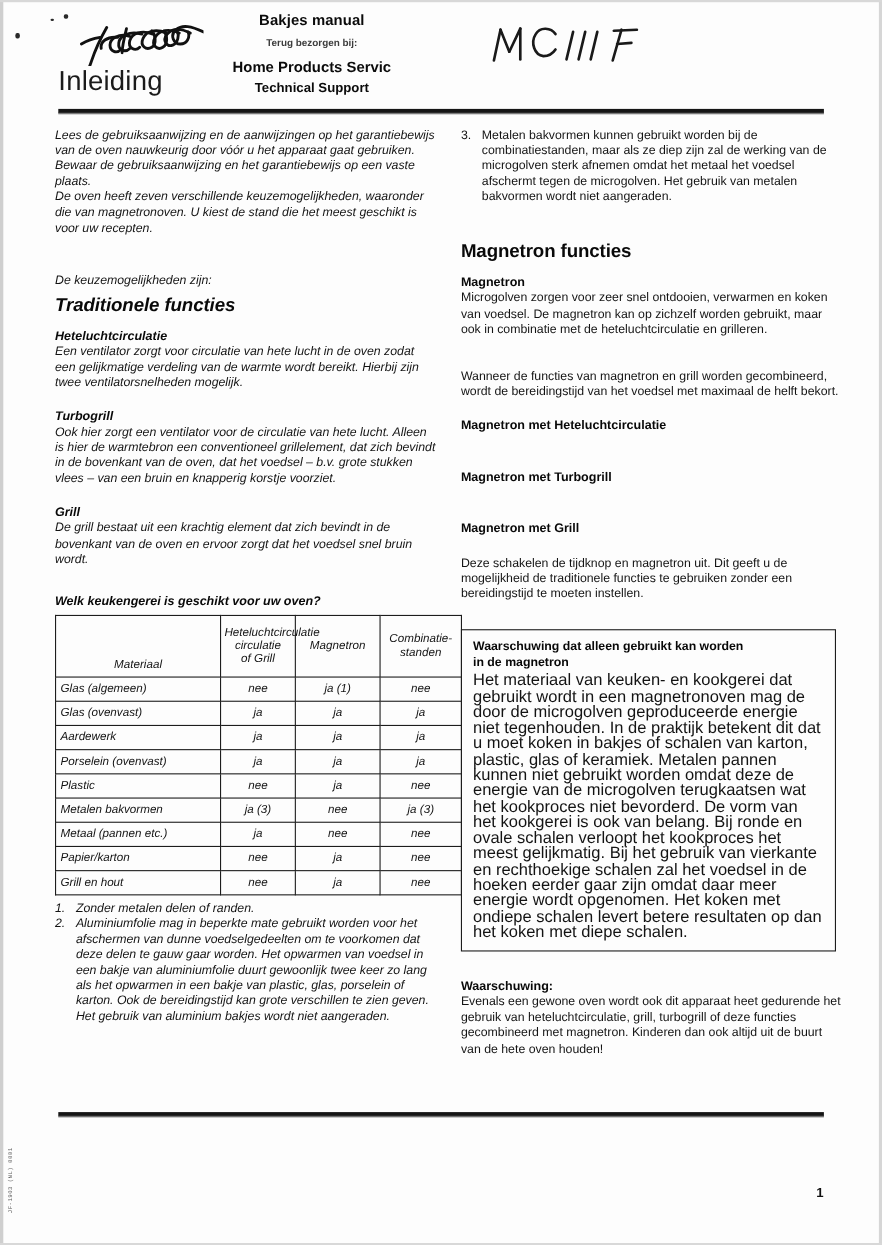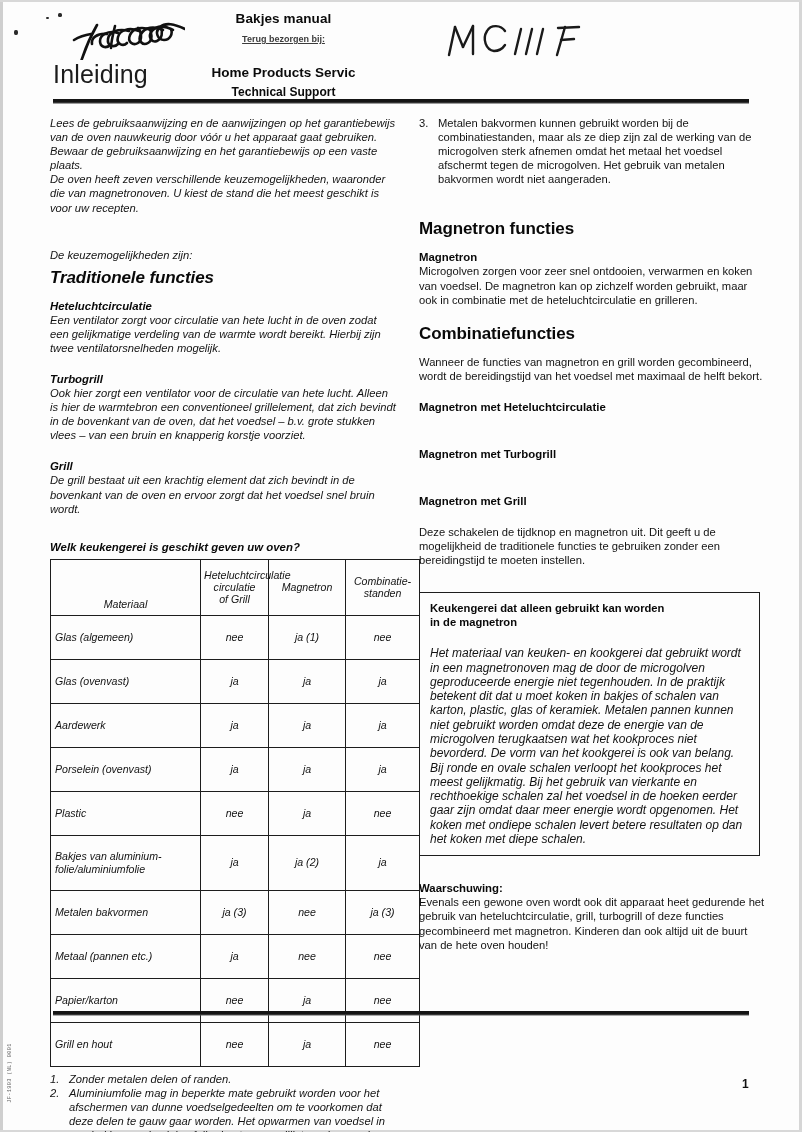"Terug bezorgen bij:" .stamp .l2 { text-decoration: underline -> none }
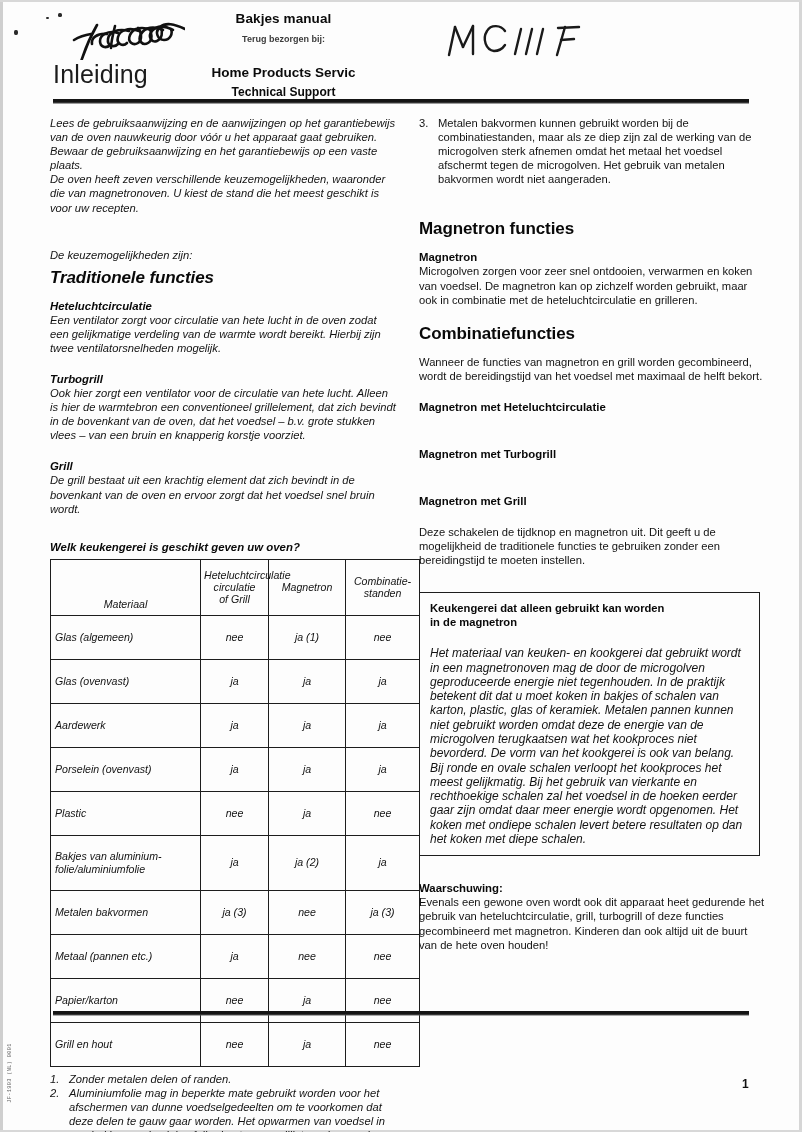"Home Products Servic" .stamp .l3 { margin-top: 20px -> 8px }
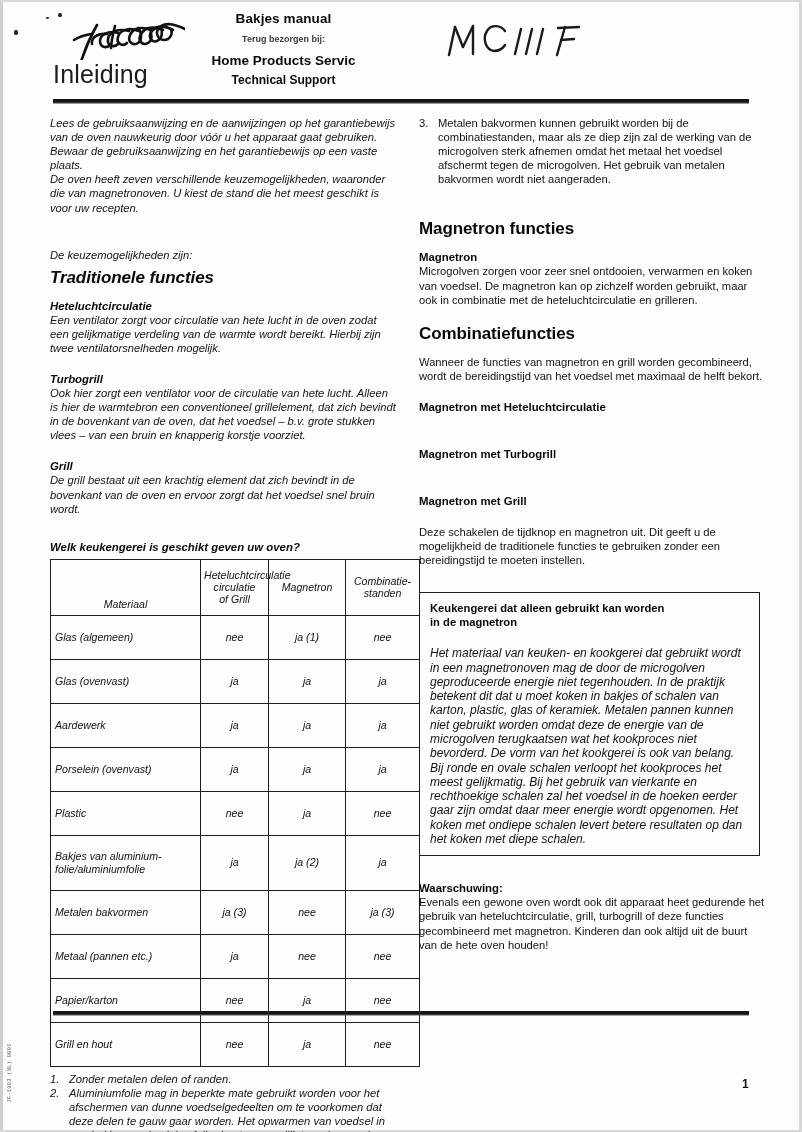"Combinatiefuncties" p.h1 { html: <p>Combinatiefuncties</p> -> none }
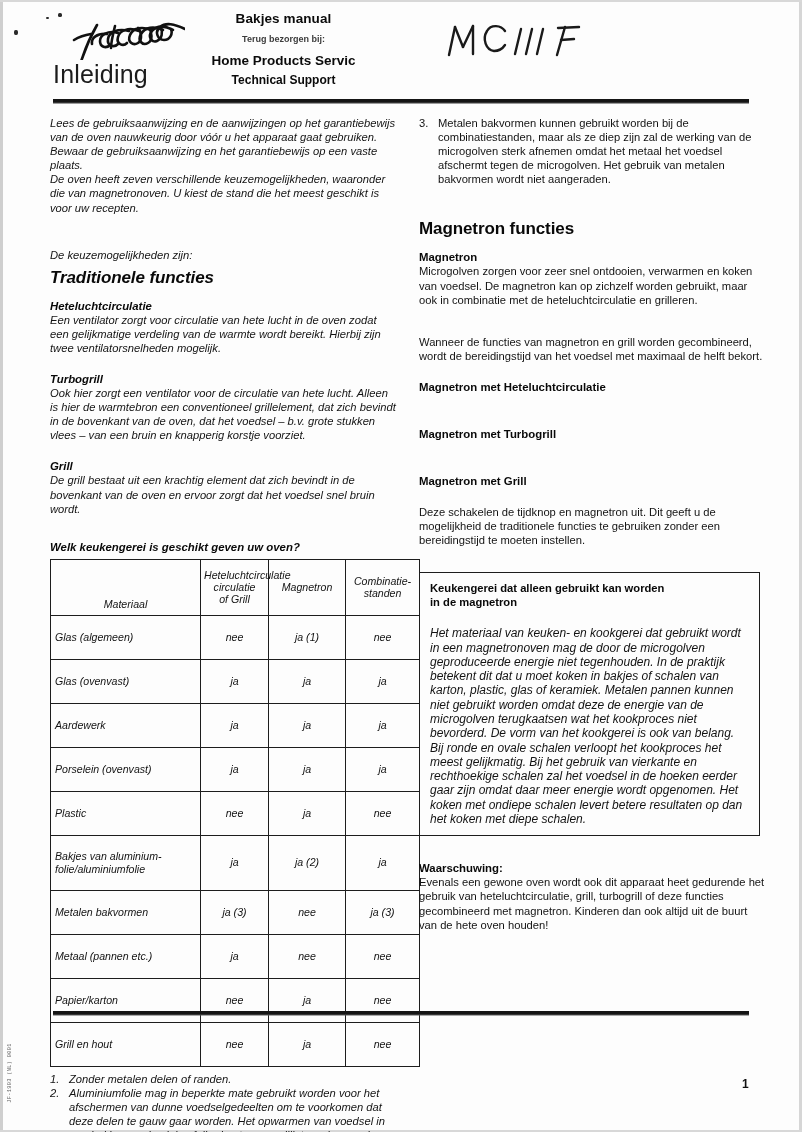"Welk keukengerei is geschikt geven" div.tbl-title { text: geven -> voor }
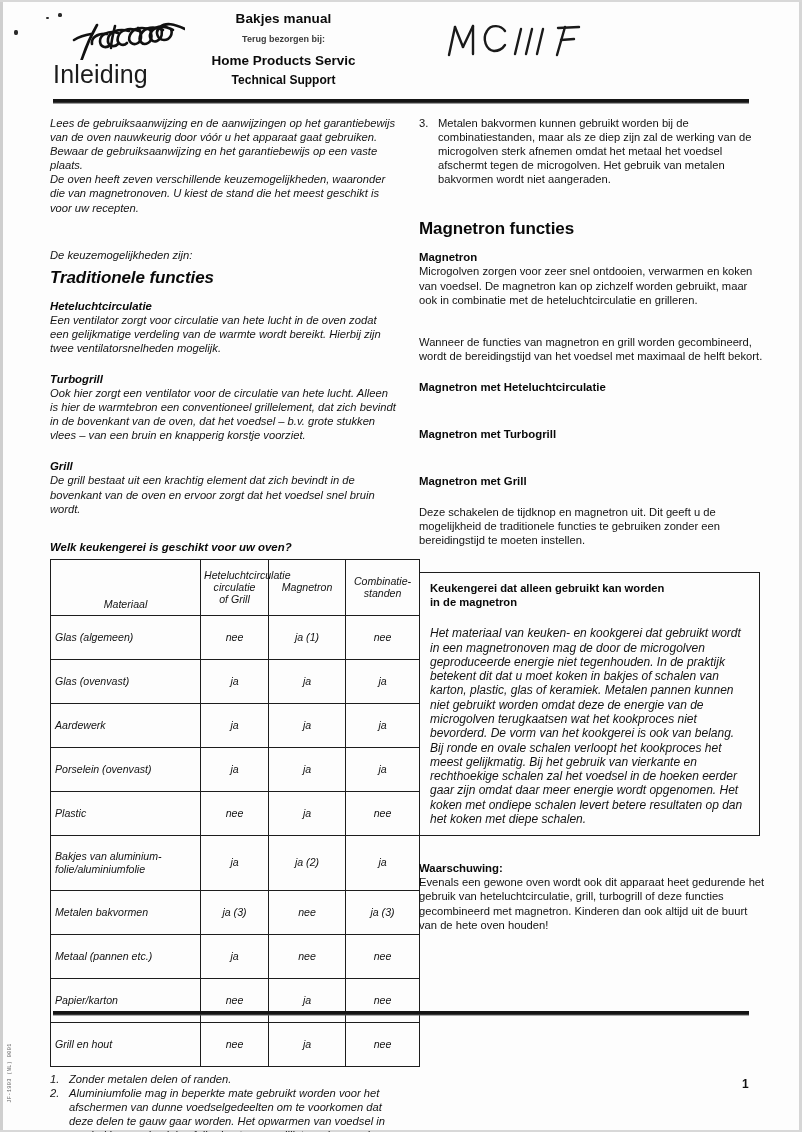"Keukengerei dat alleen gebruikt kan" div.ct { text: Keukengerei -> Waarschuwing }
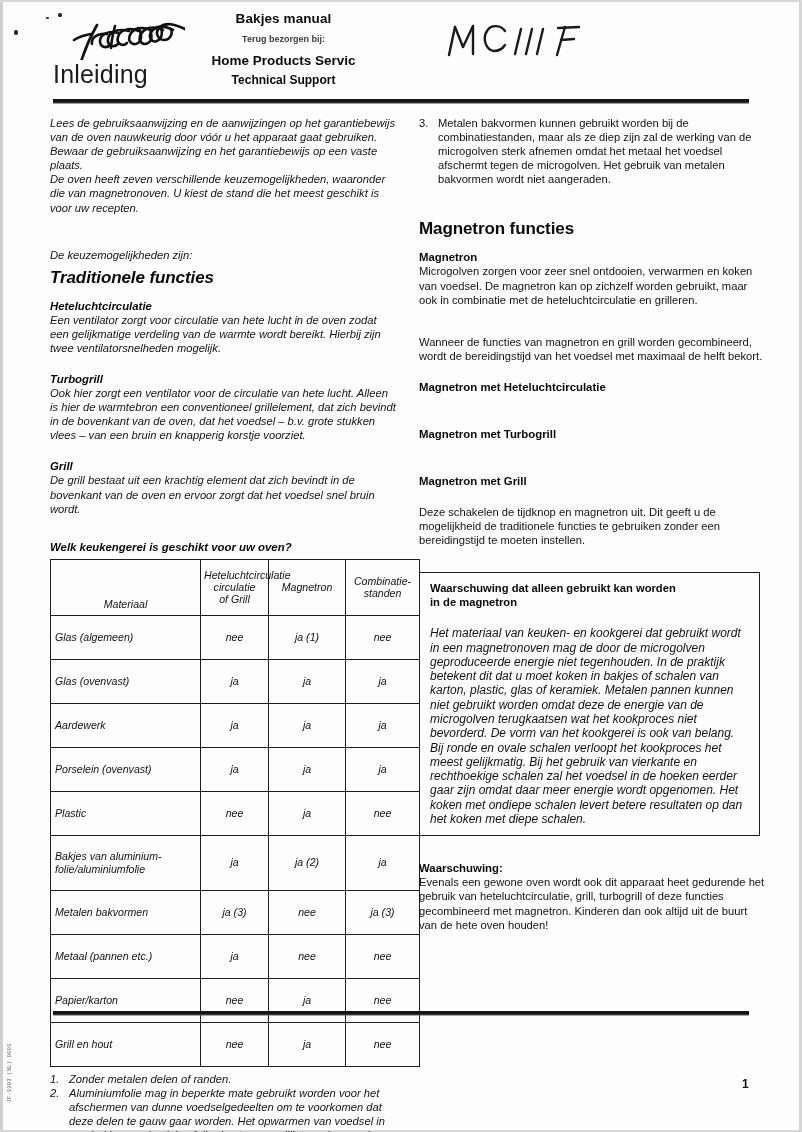"Glas (algemeen)" table.kg td { padding: 13px 4px -> 2px 4px }
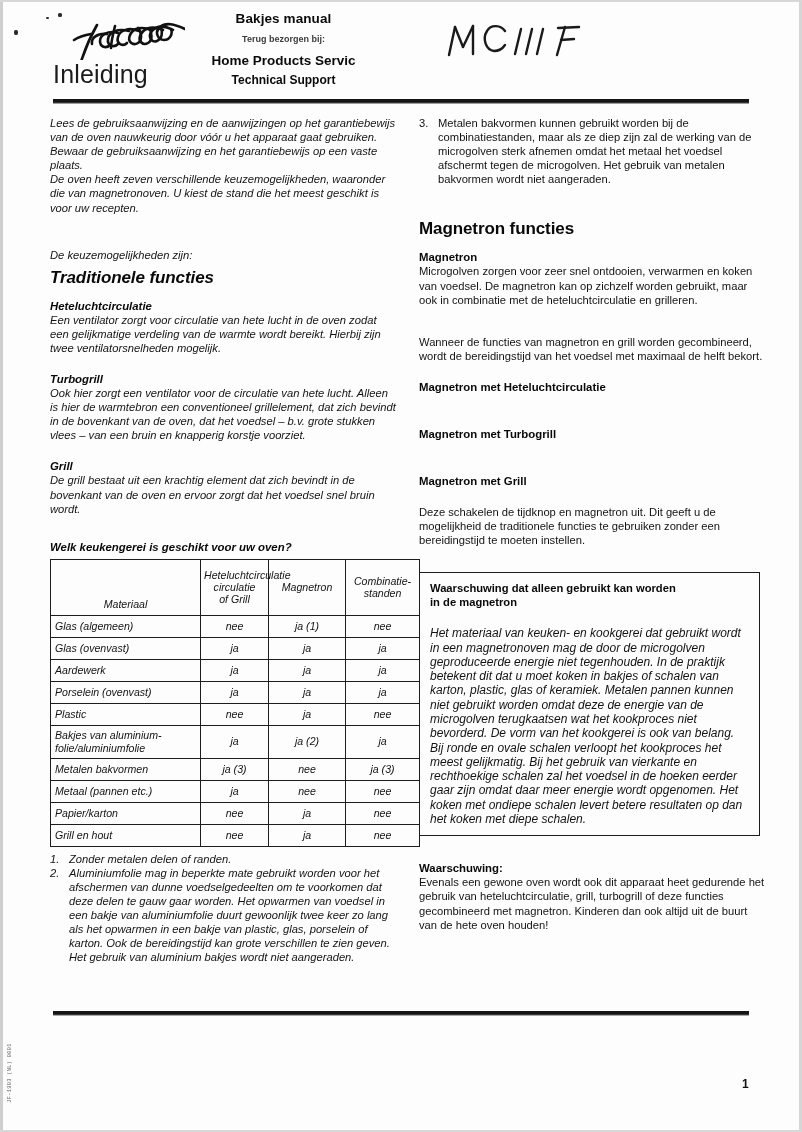"Het materiaal van keuken- en" .callout .cb { font-size: 12px -> 15px; font-style: italic -> none; margin-top: 17px -> 3px }
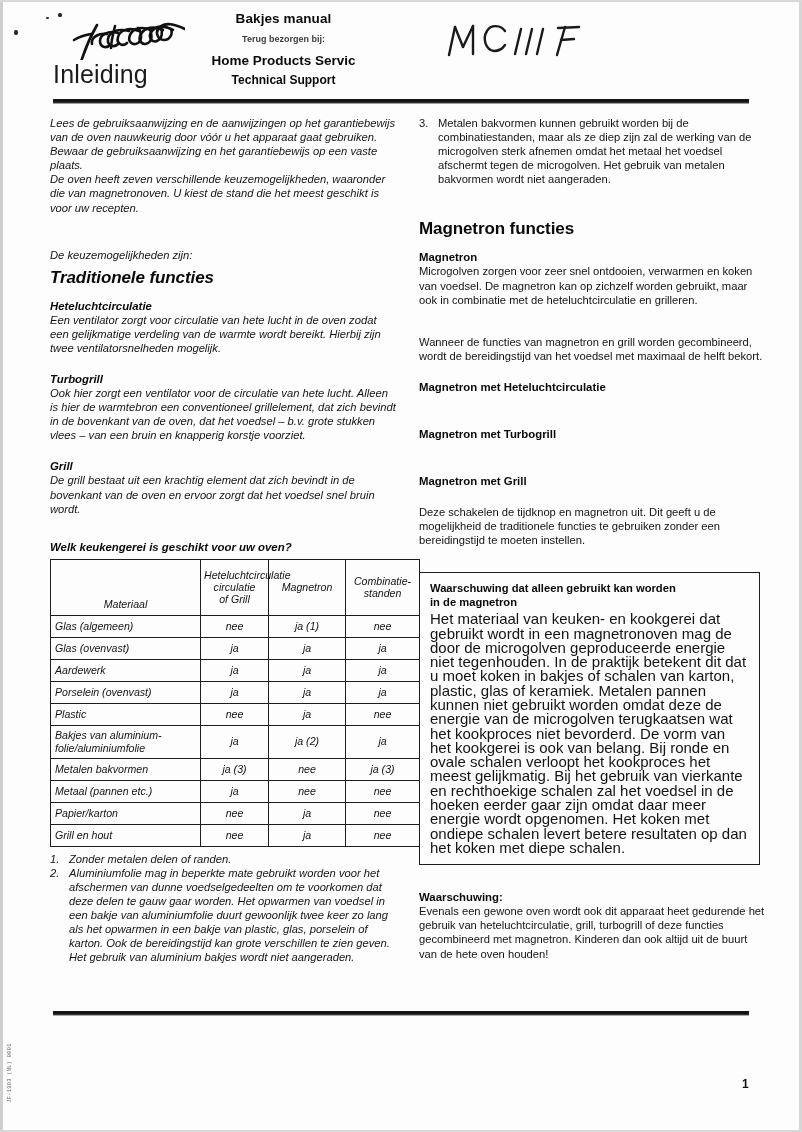"Bakjes van" tr.tall { html: <tr> <td>Bakjes van aluminium-folie/aluminiumfolie</td> <td>ja</td> <td>ja (2)</td> <td>ja</td> </tr> -> none }
